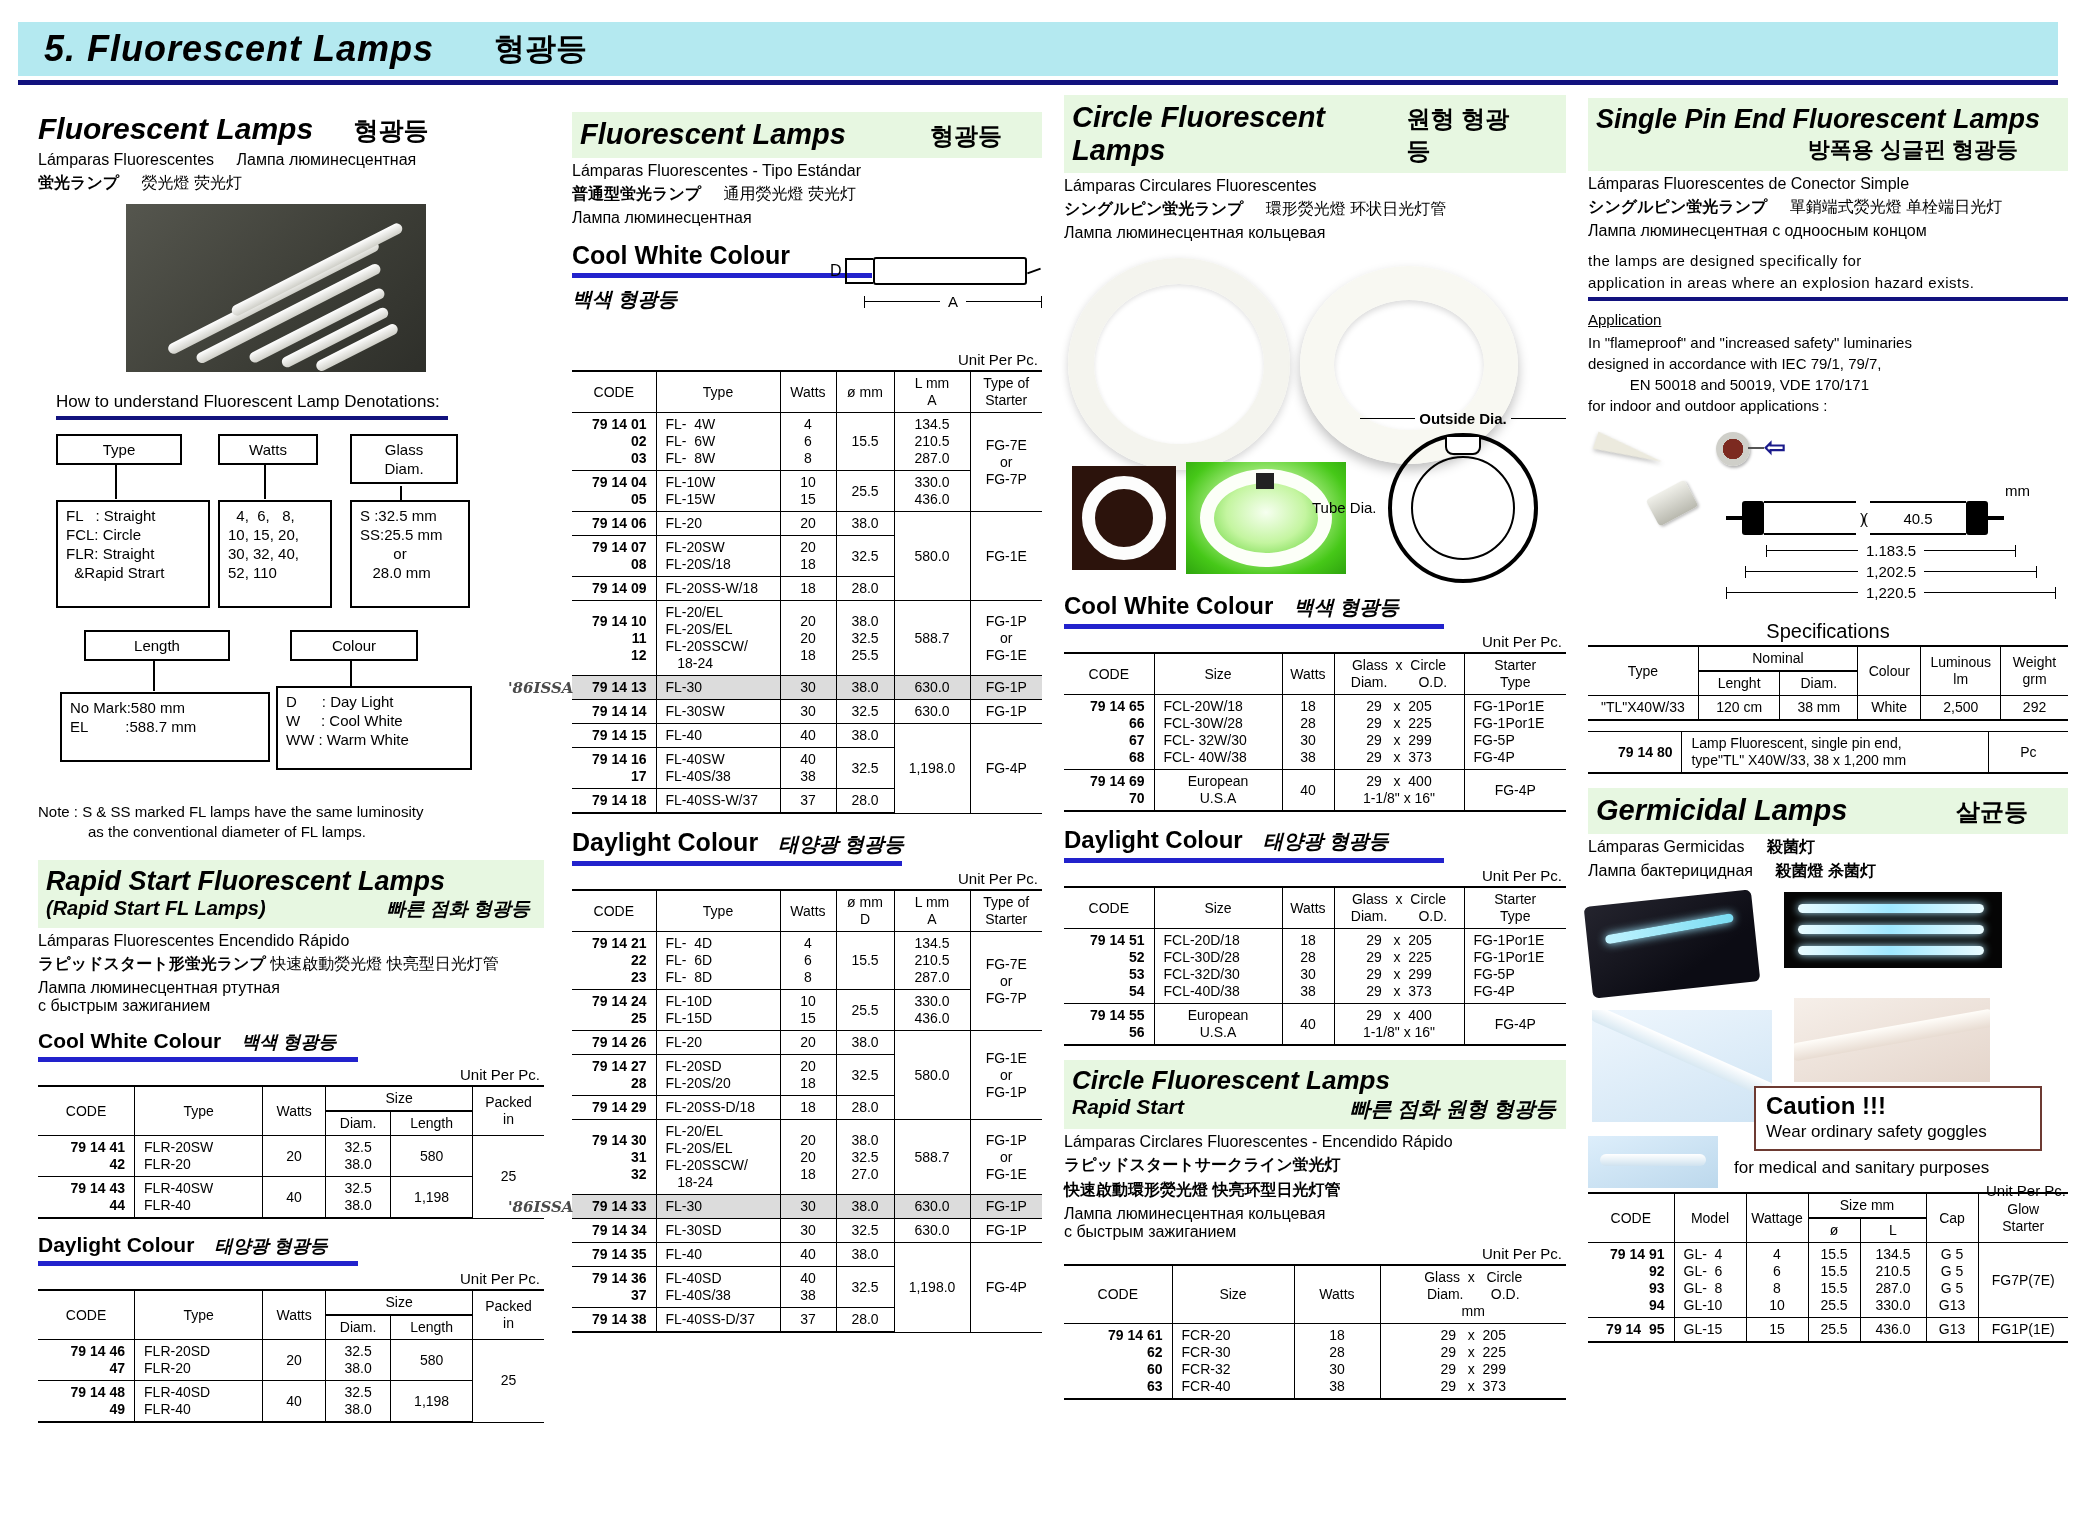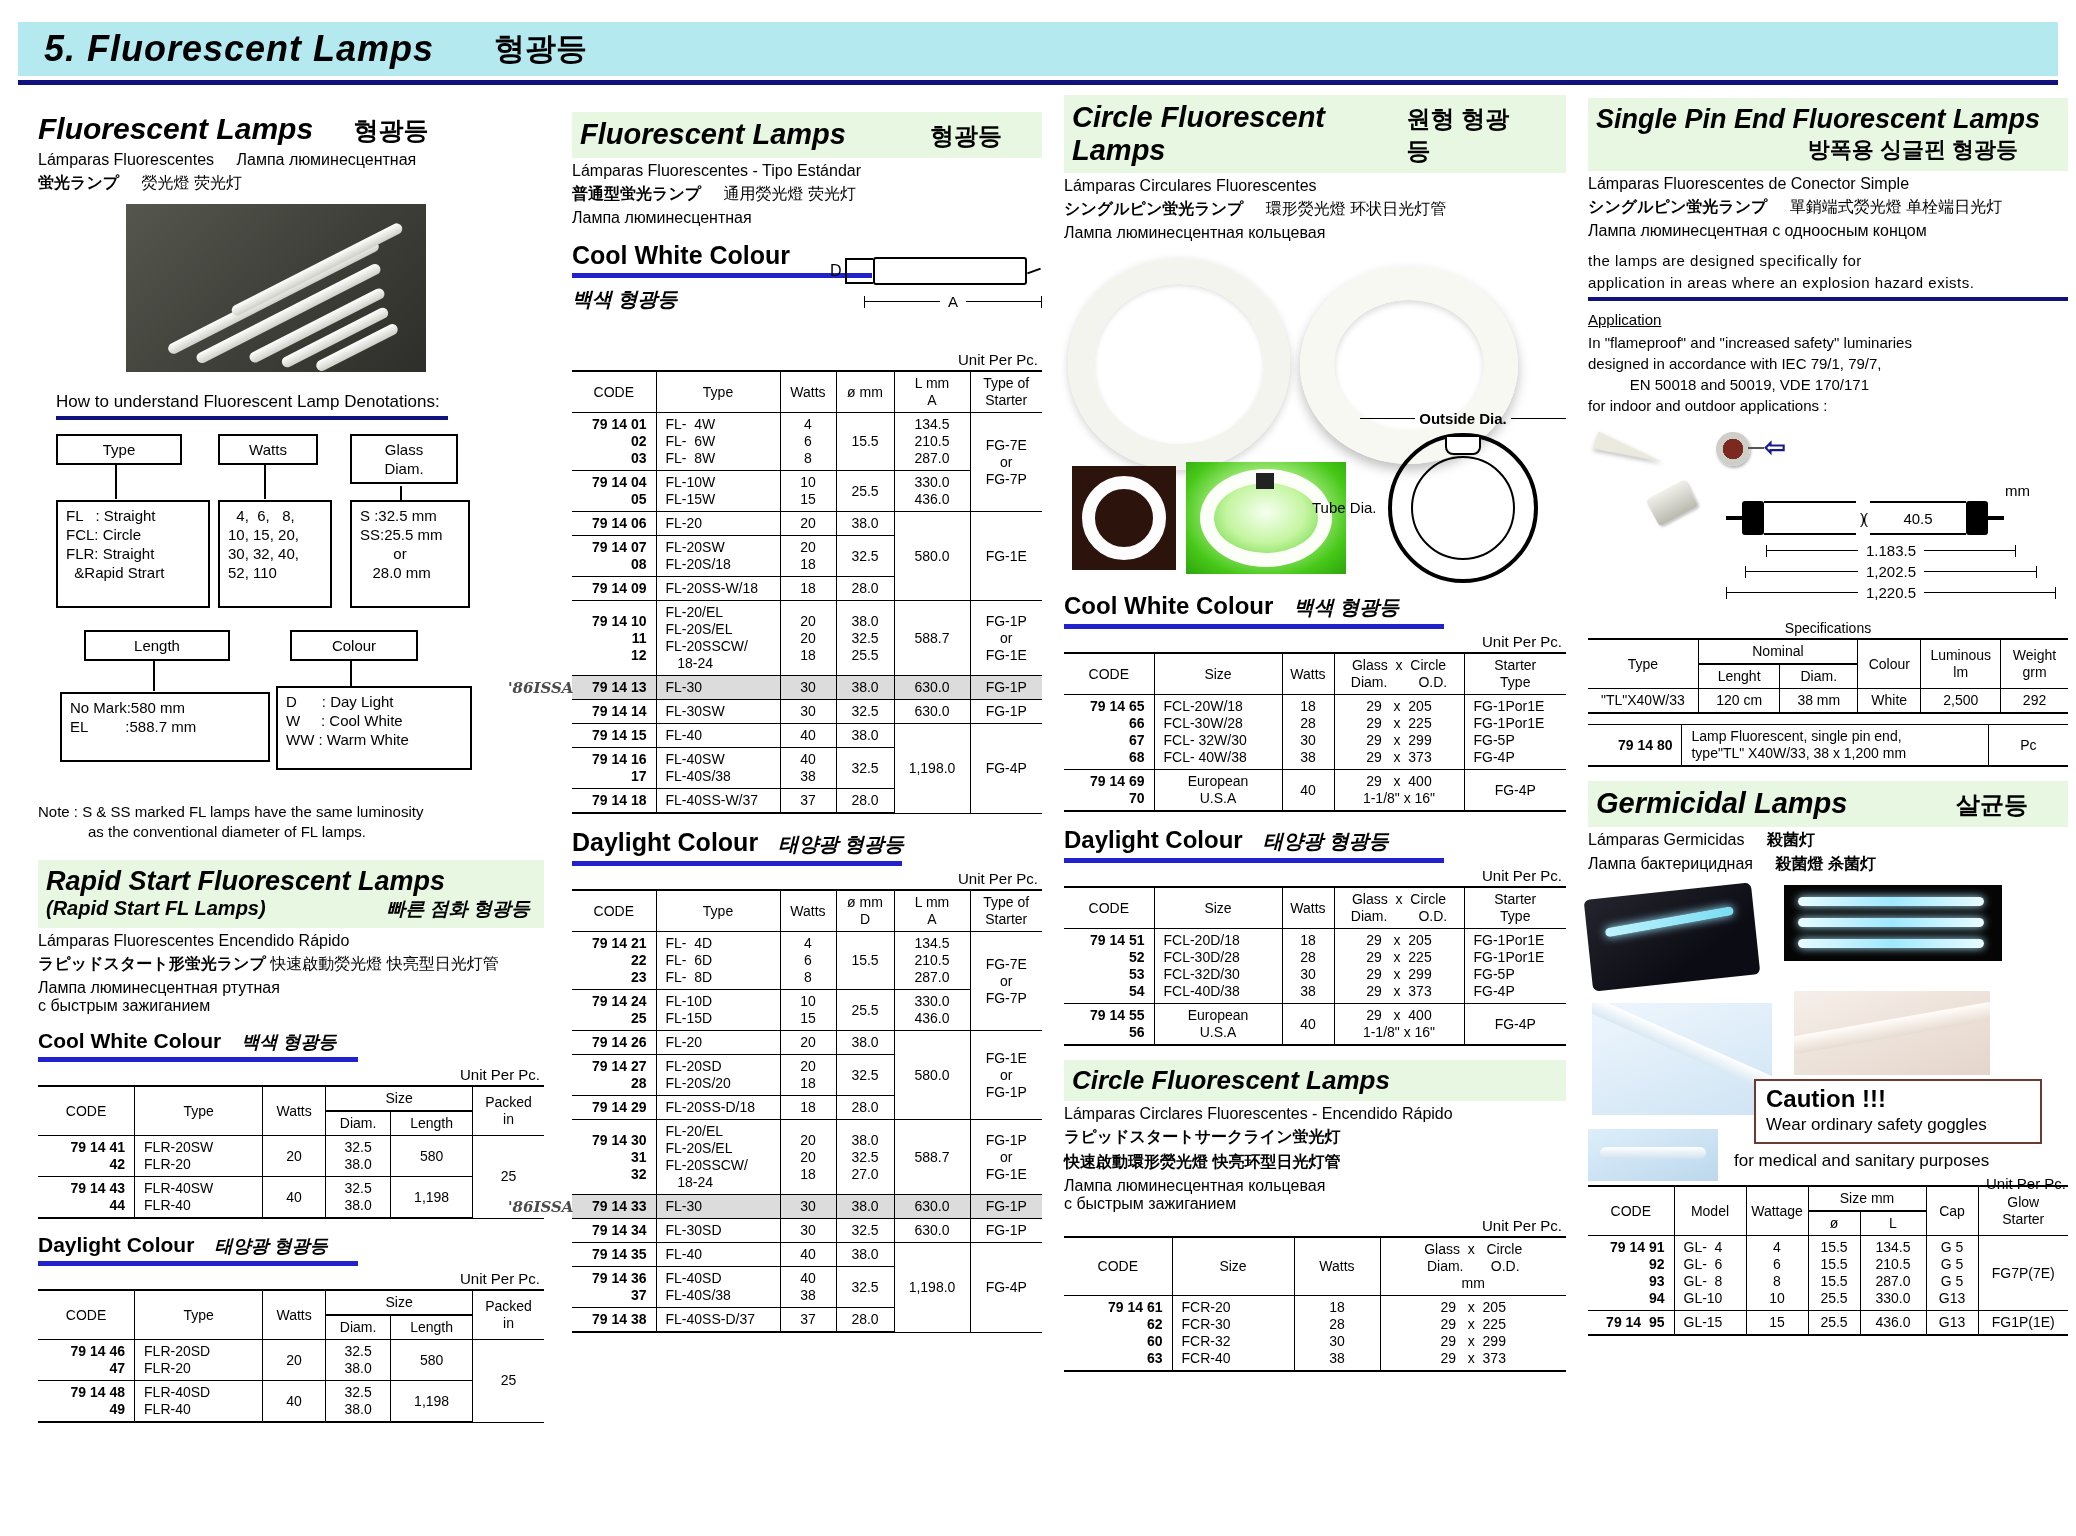"Specifications" .speclab { font-size: 14px -> 20px }
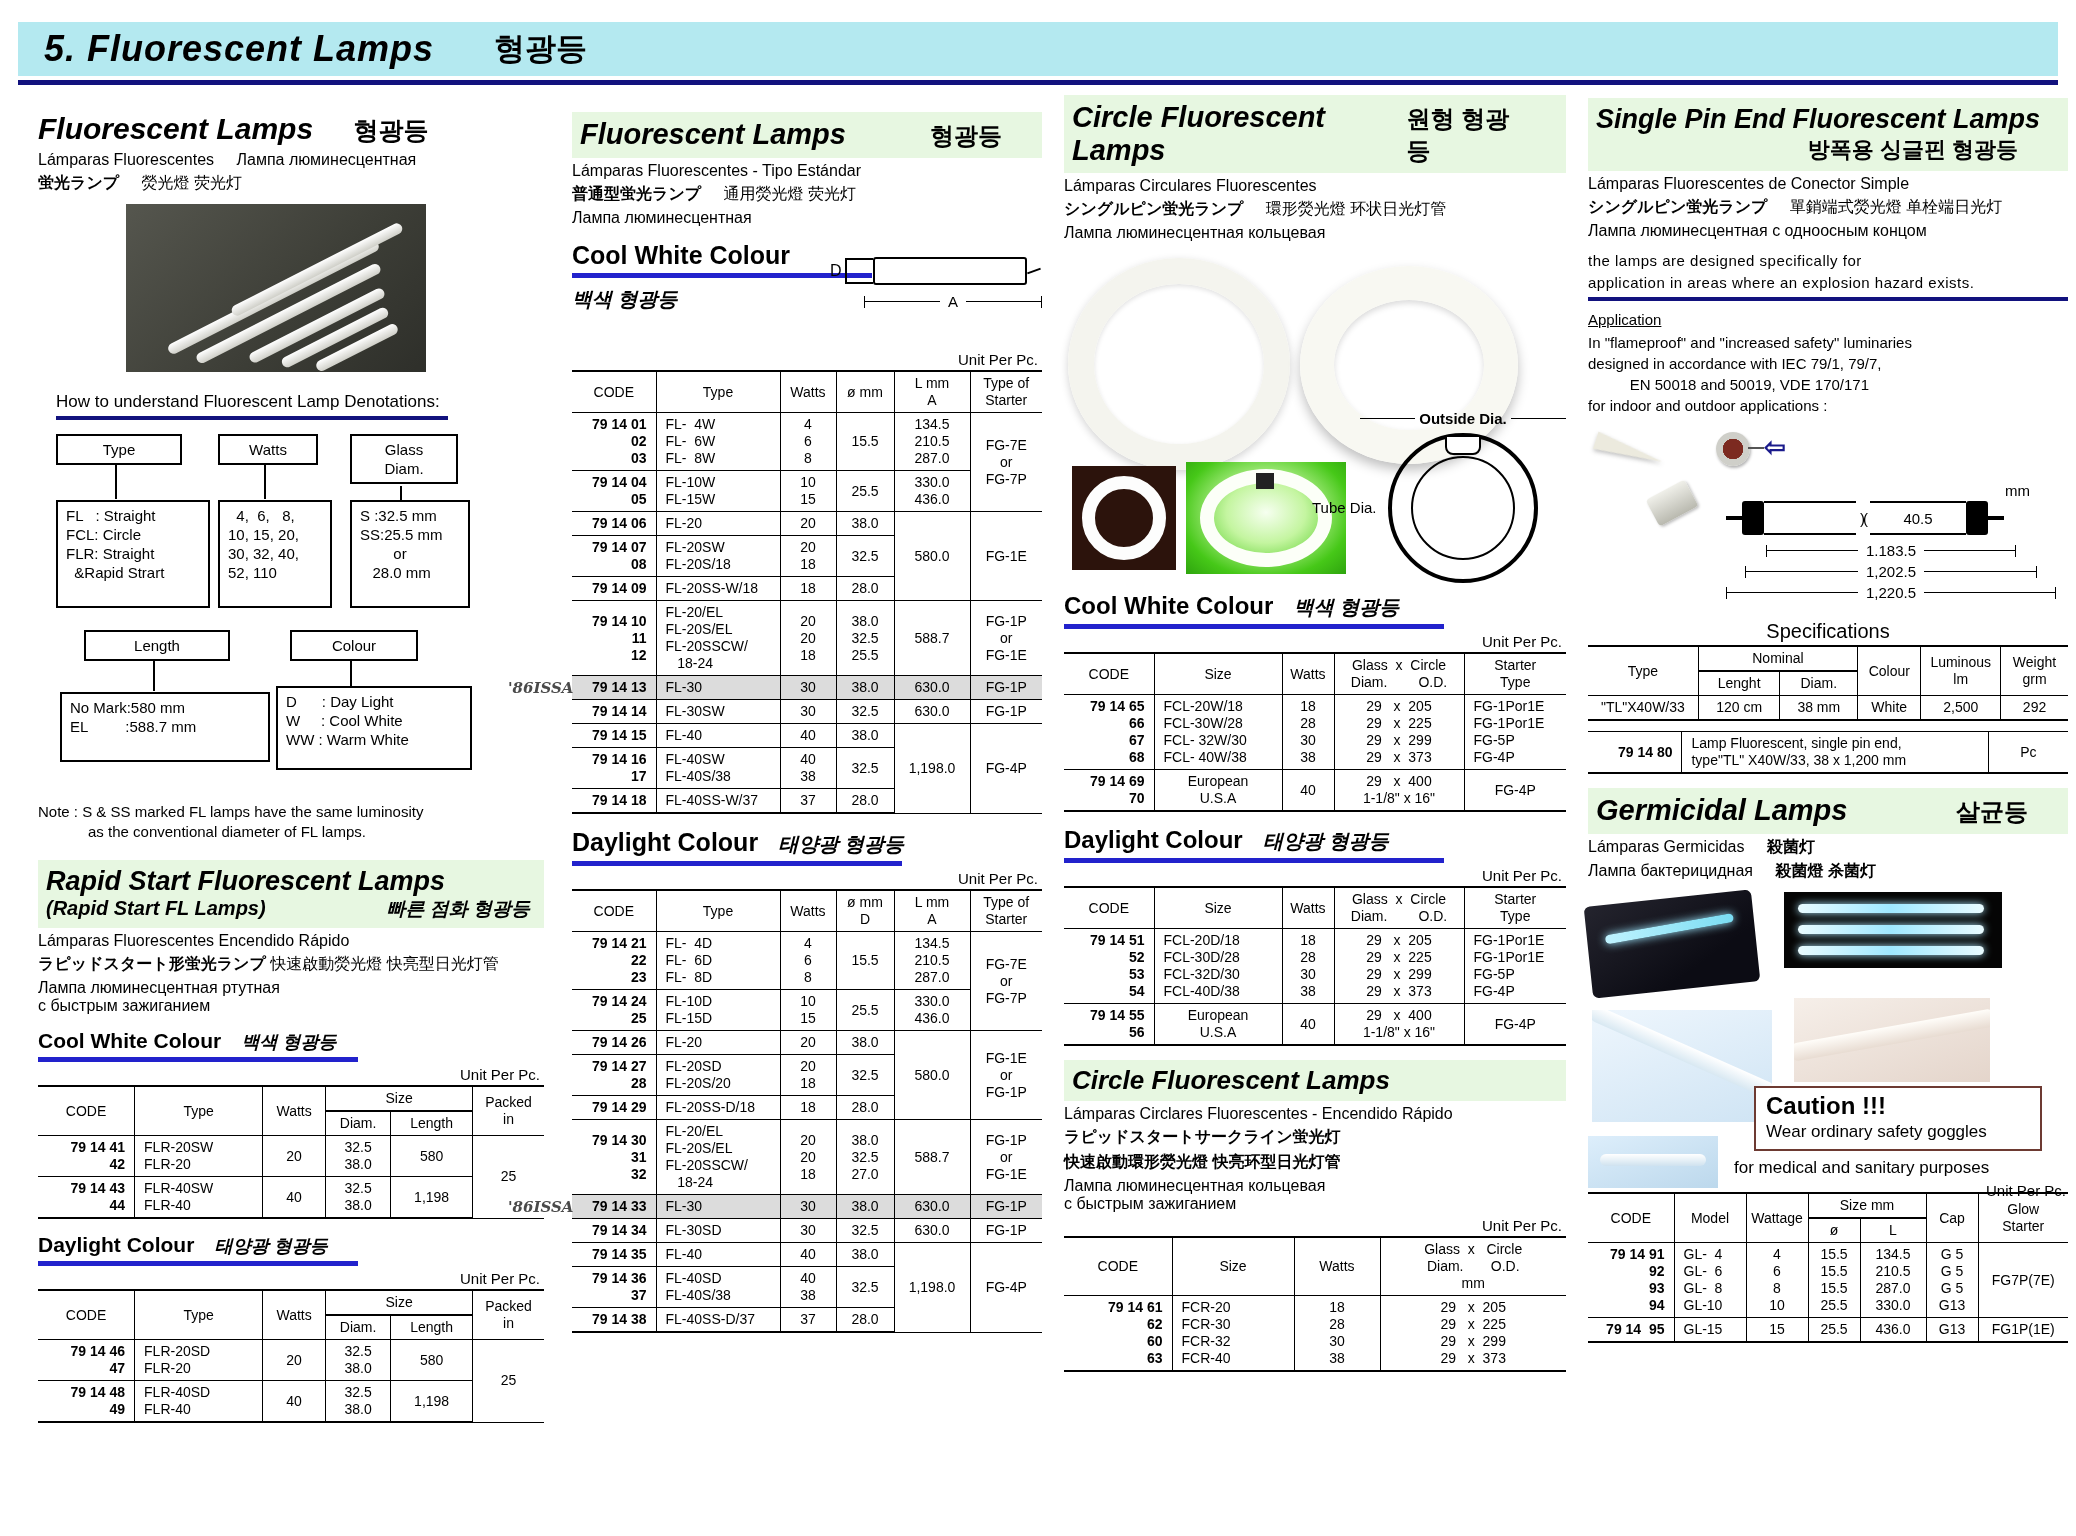"Rapid Start" div.l2 { html: none -> <div> <span>Rapid Start</span> <span>빠른 점화 원형 형광등</span> </div> }
